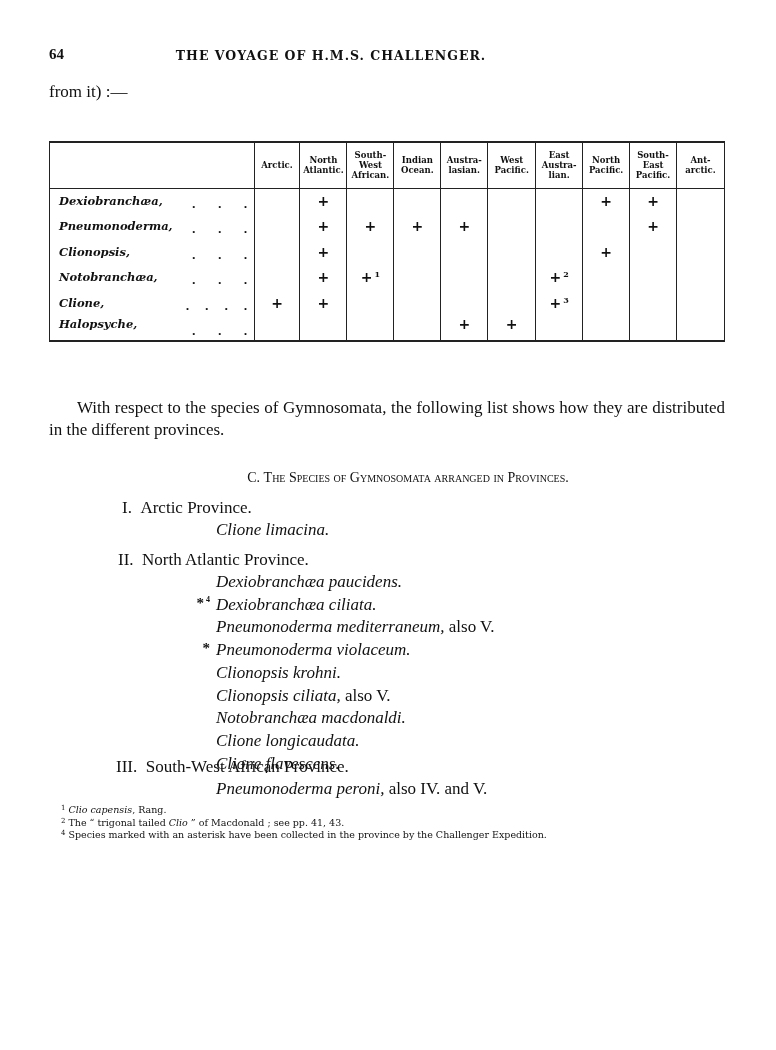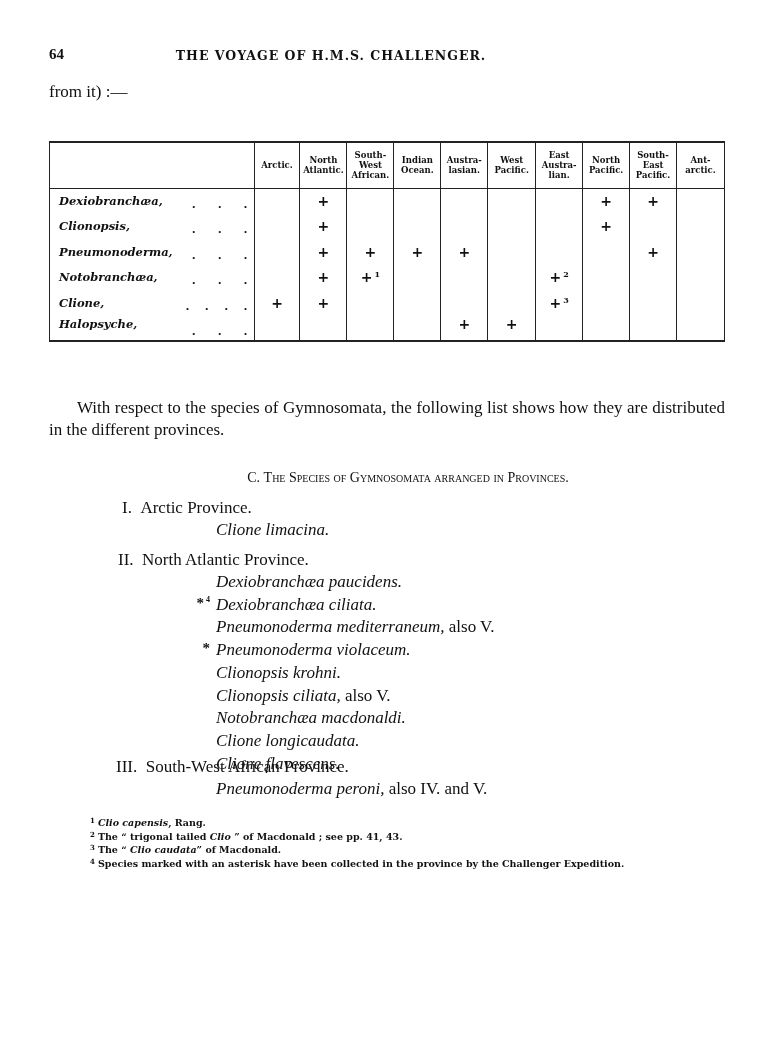"Clionopsis," tr { order: before "Pneumonoderma," -> after "Pneumonoderma," }
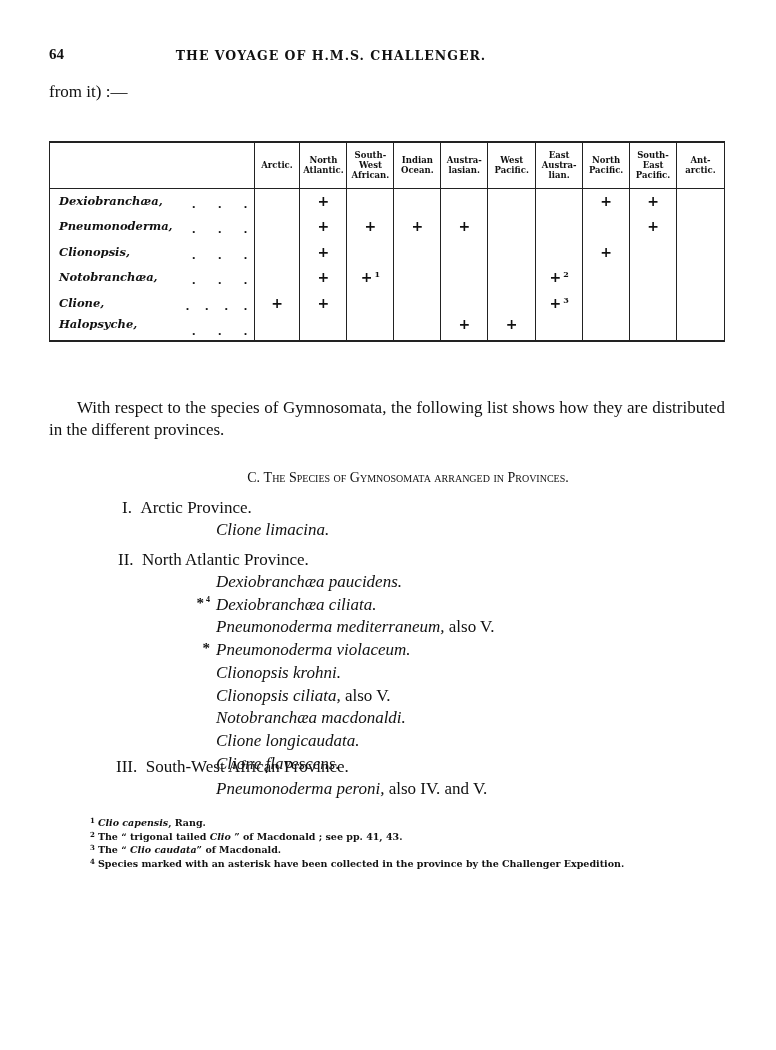"1 Clio capensis, Rang." .footnotes { font-weight: bold -> normal; left: 90px -> 61px; margin-top: 12px -> none }
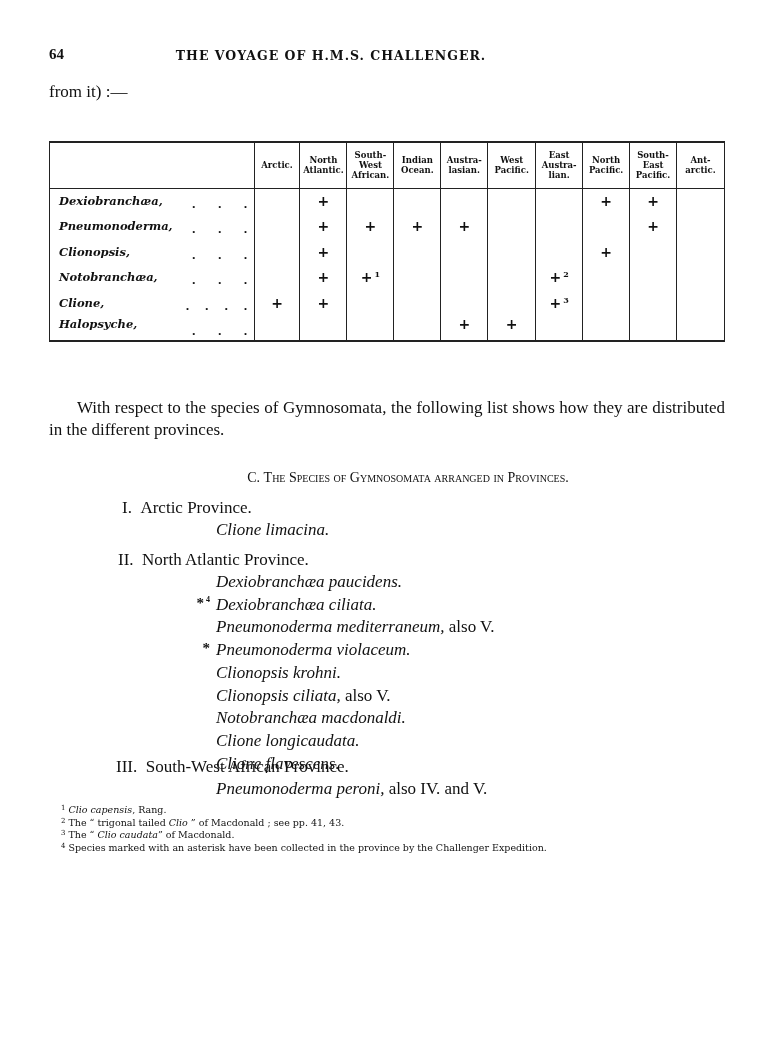"3 The “ Clio caudata”" div.fn { html: <div><sup>3</sup><span>The “ </span><i>Clio caudata</i><span>” of Macdonald.</span></div> -> none }
